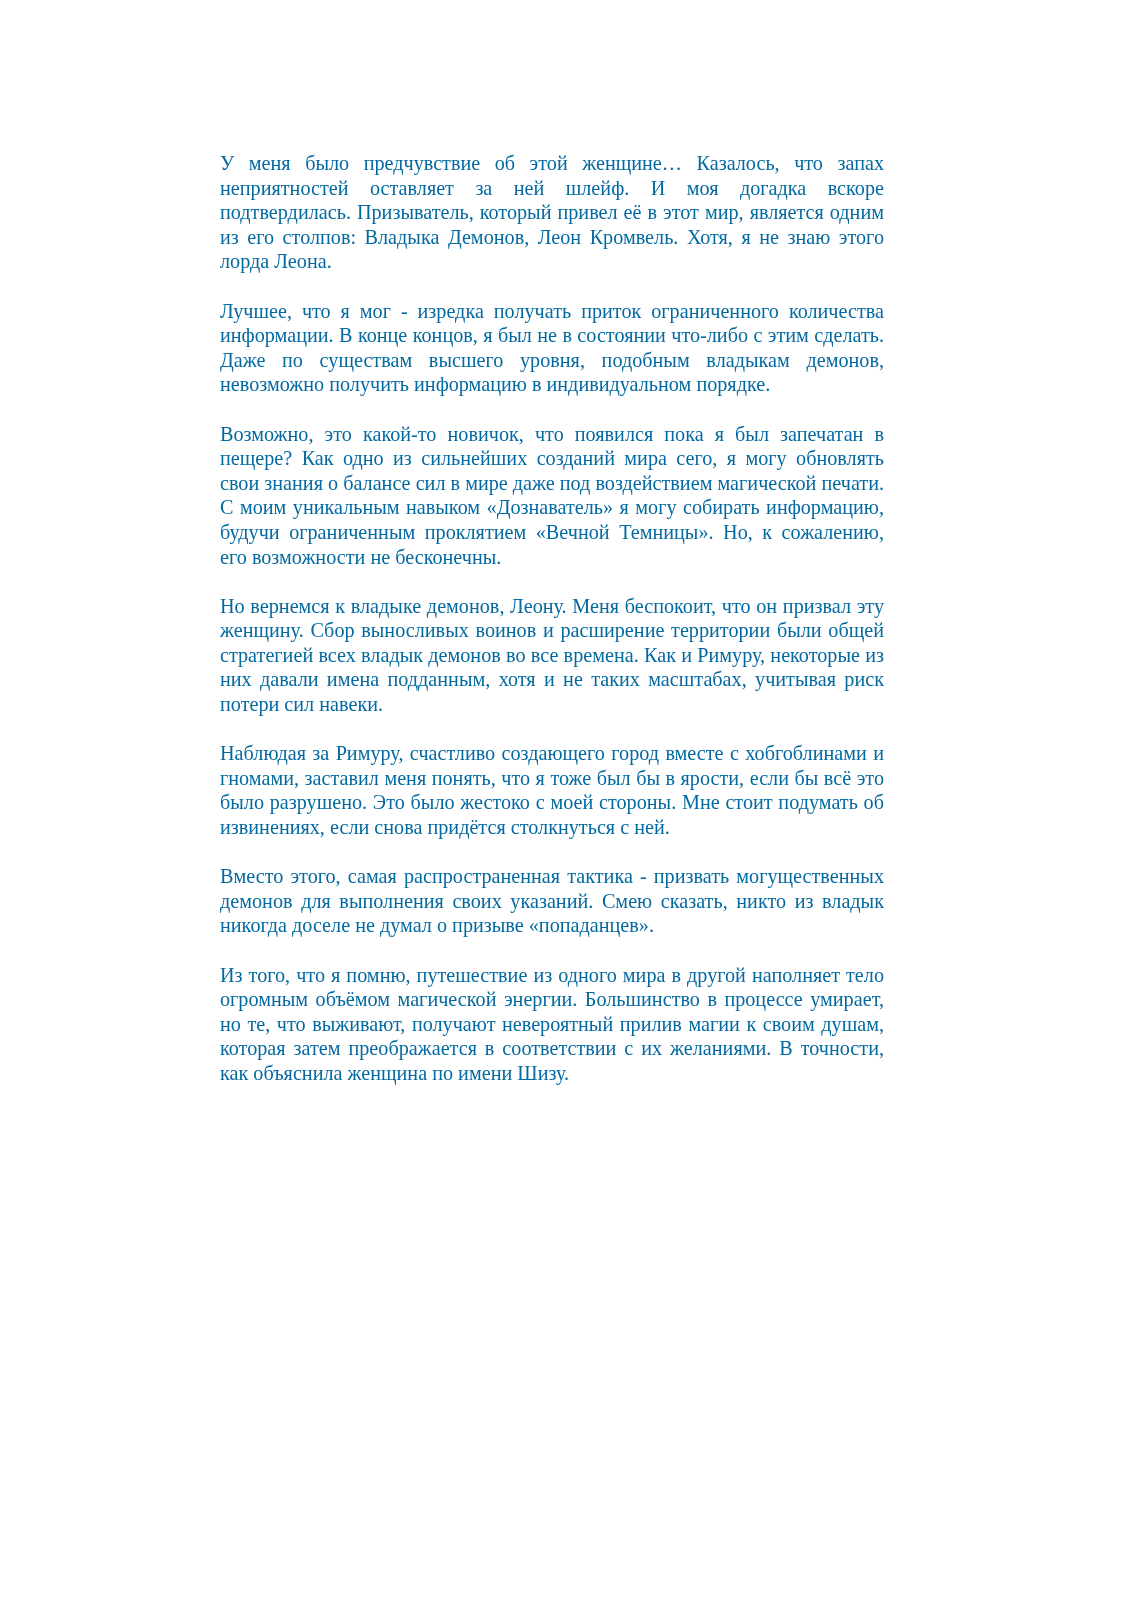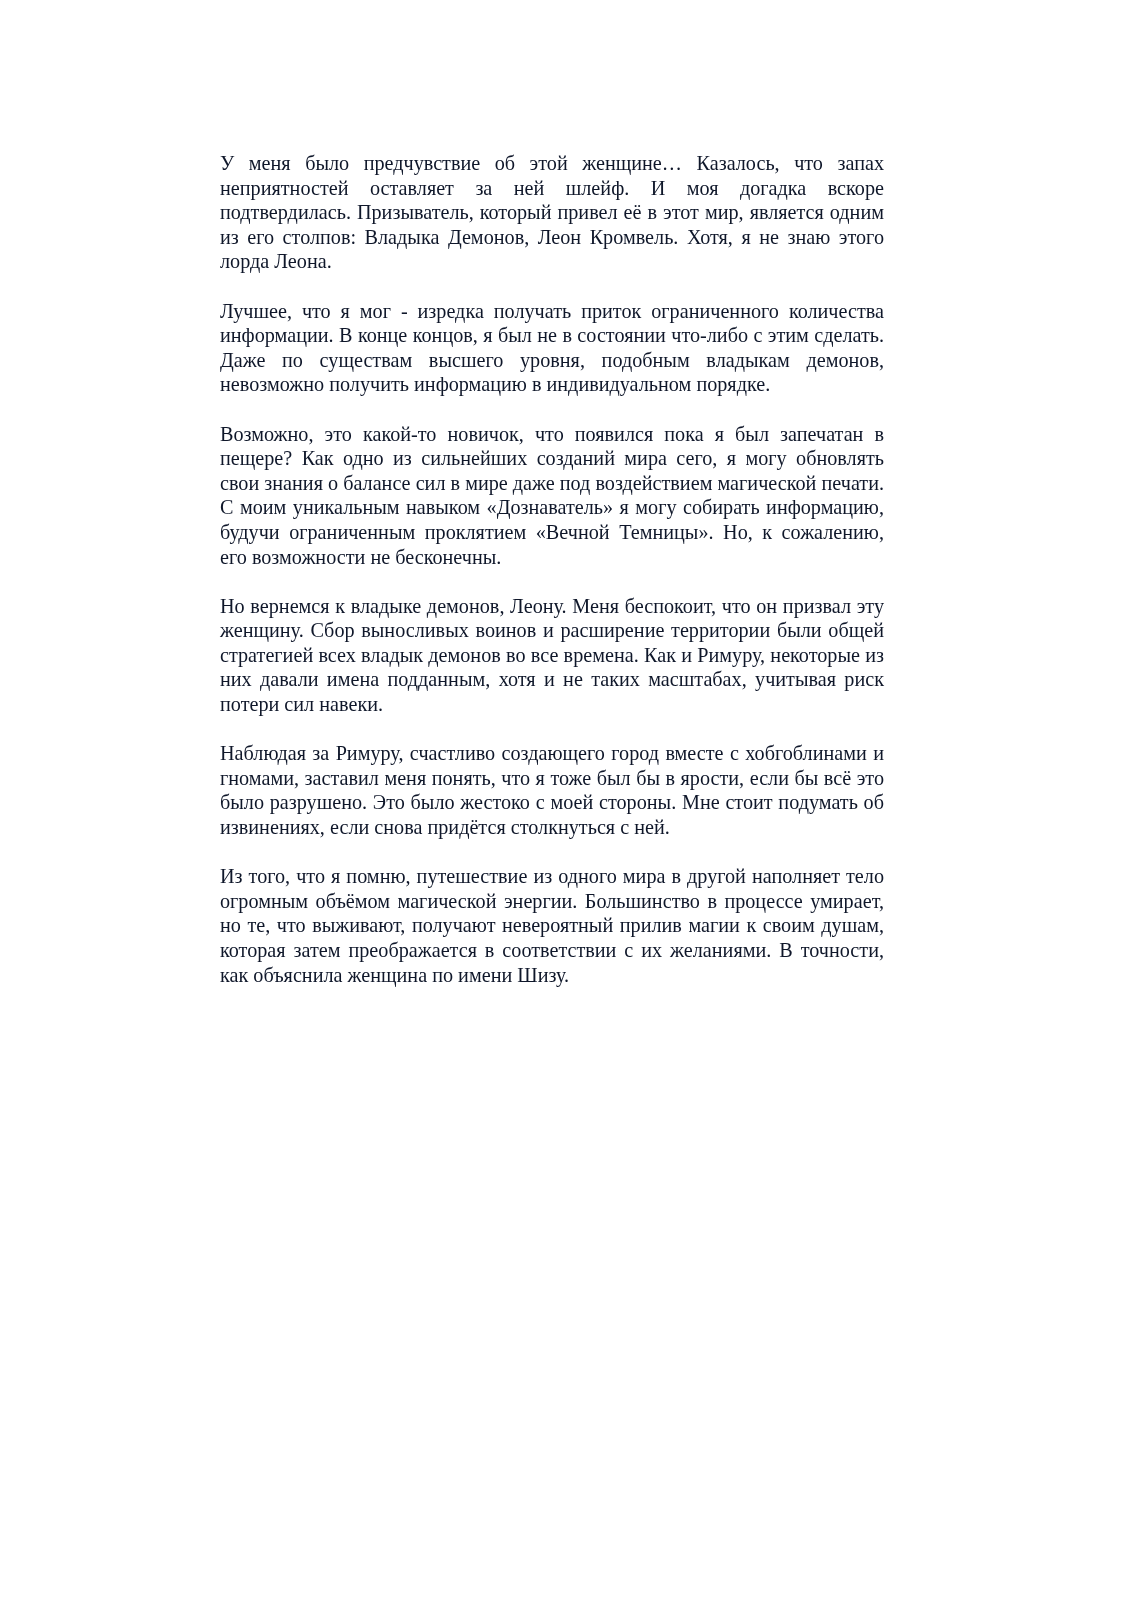"У меня было предчувствие об" .page { color: #0f172a -> #0369a1 }
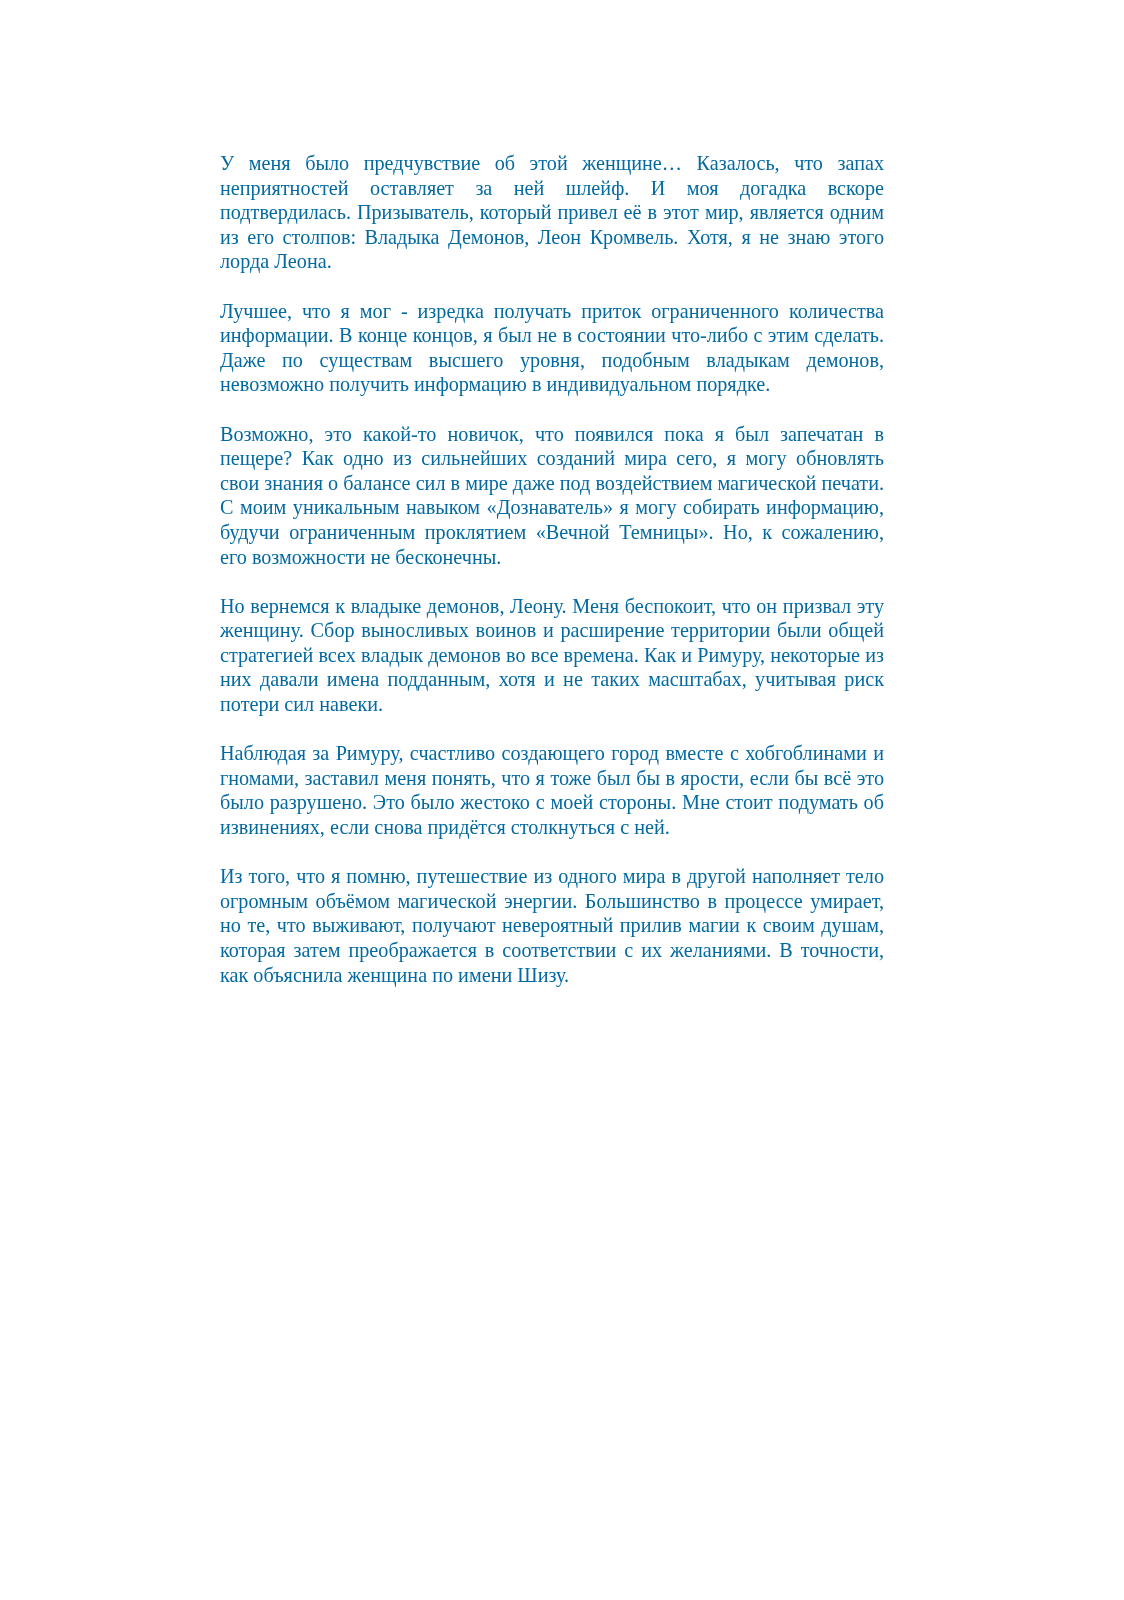"Вместо этого, самая распространенная" p { html: none -> <p>Вместо этого, самая распространенная тактика - призвать могущественных демонов для выполнения своих указаний. Смею сказать, никто из владык никогда доселе не думал о призыве «попаданцев».</p> }
